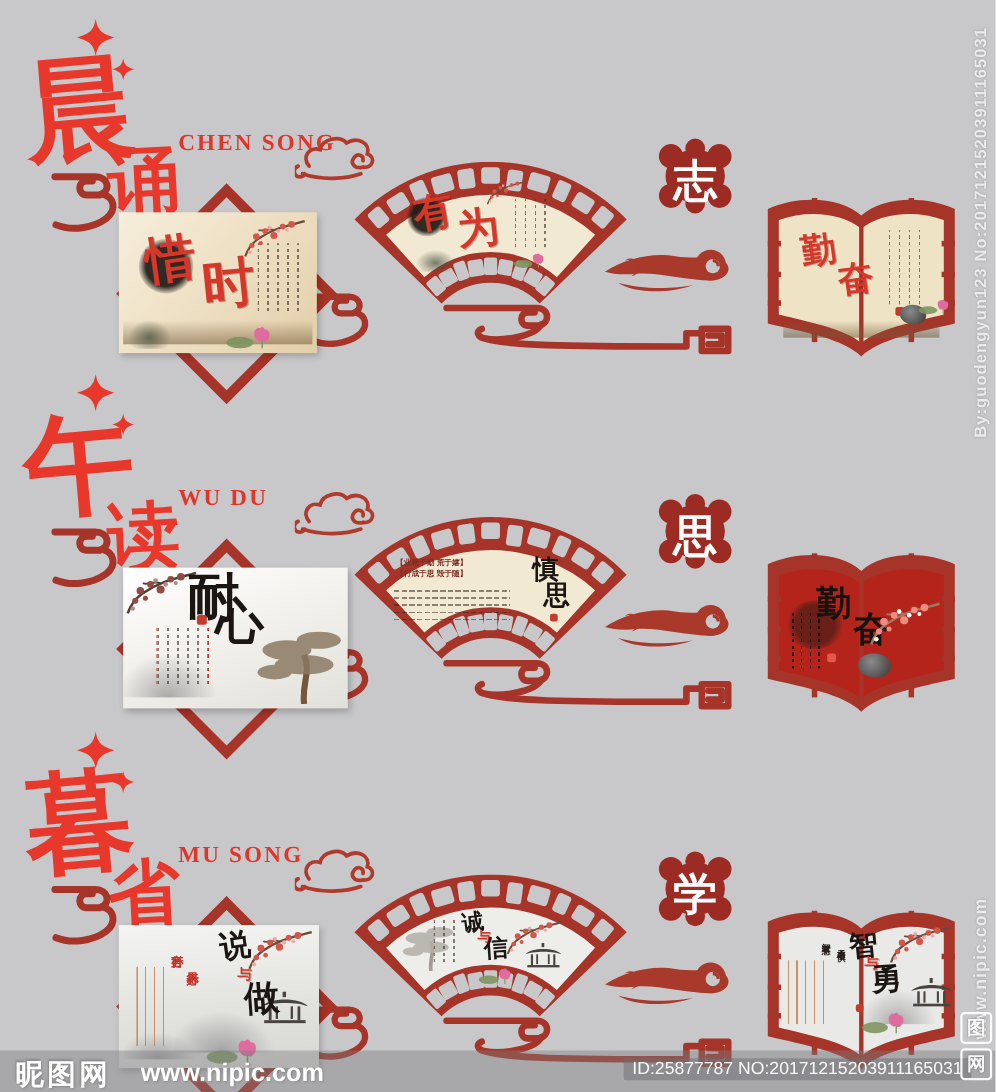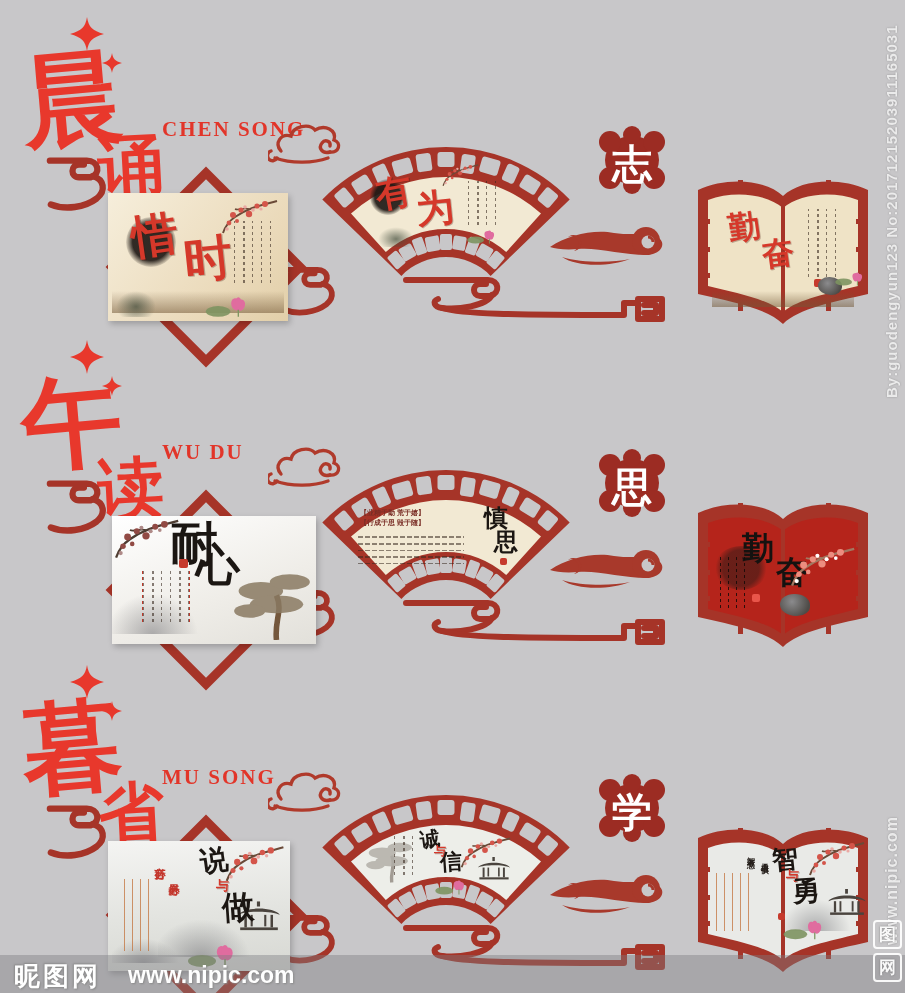"ID:25877787 NO:20171215203911165031" span.fid { html: none -> <span>ID:25877787 NO:20171215203911165031</span> }
